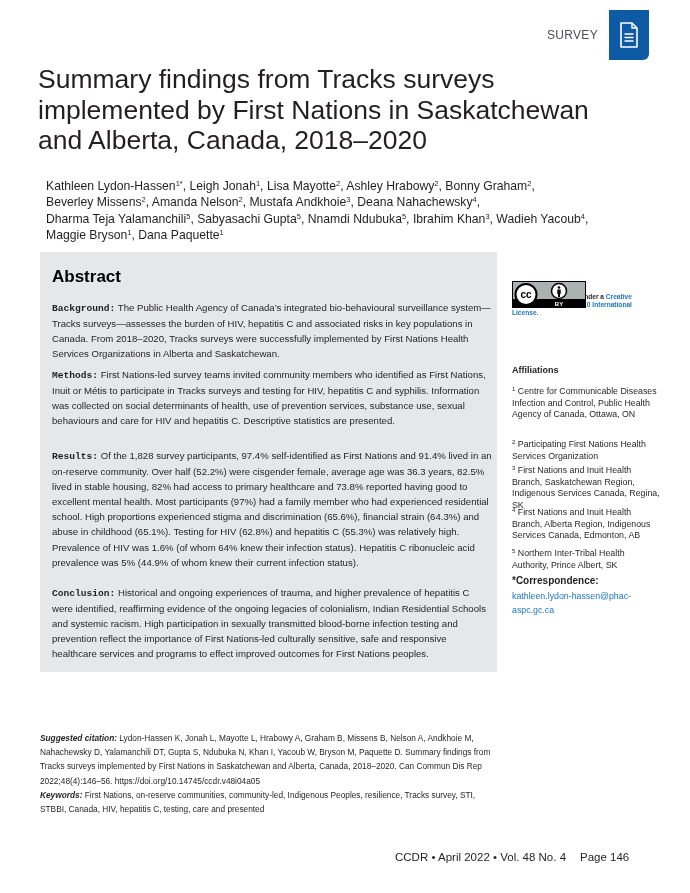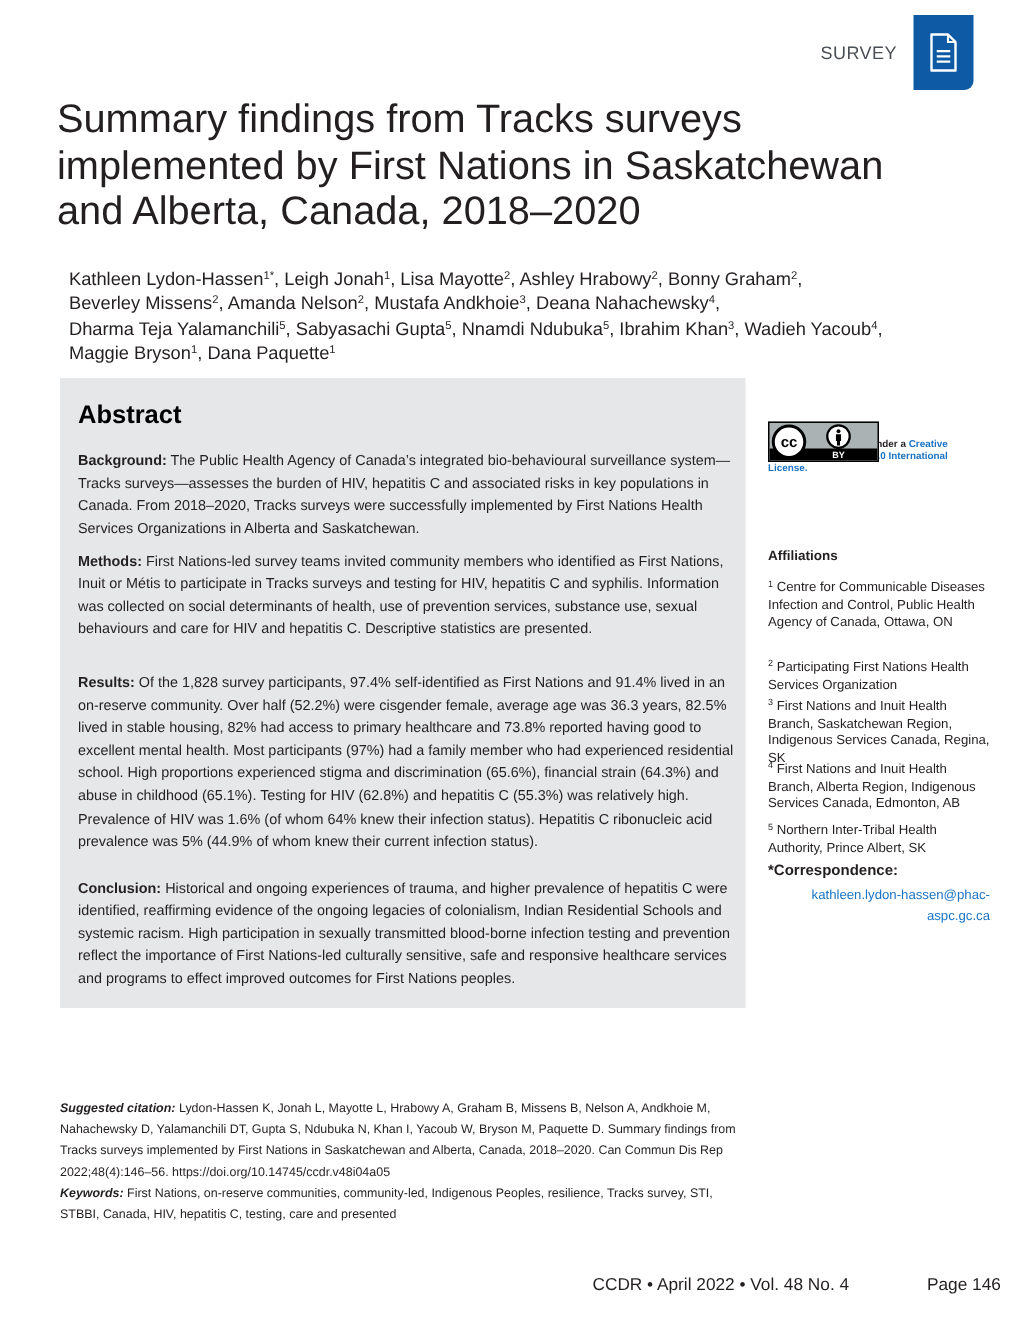"Background:" .abs-para b { font-family: none -> Liberation Mono, monospace }
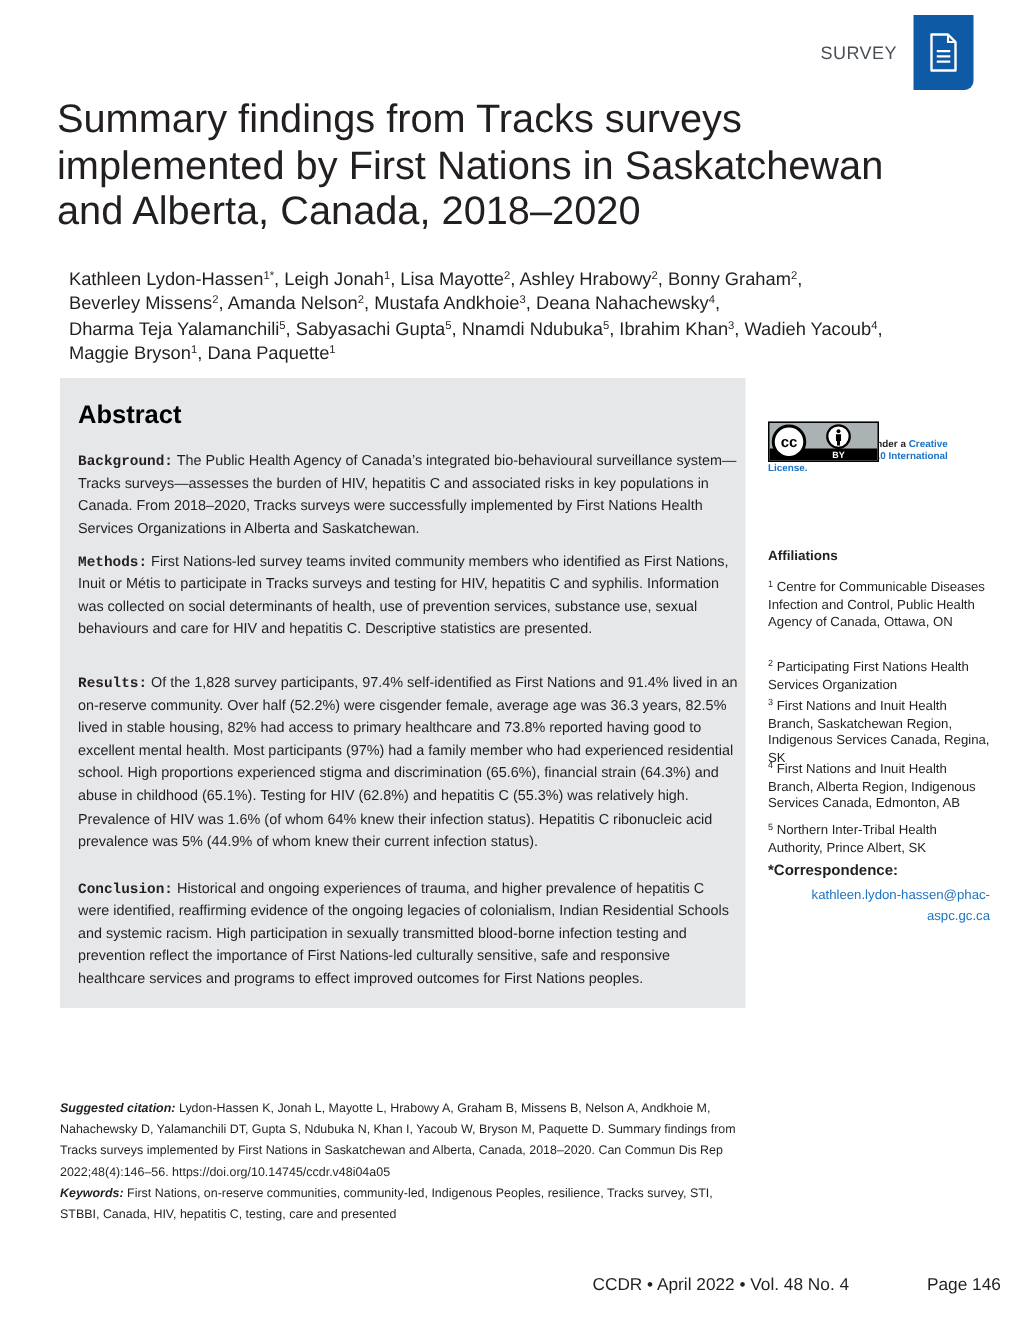"kathleen.lydon-hassen@phac-aspc.gc.ca" .corr-email { text-align: right -> none }
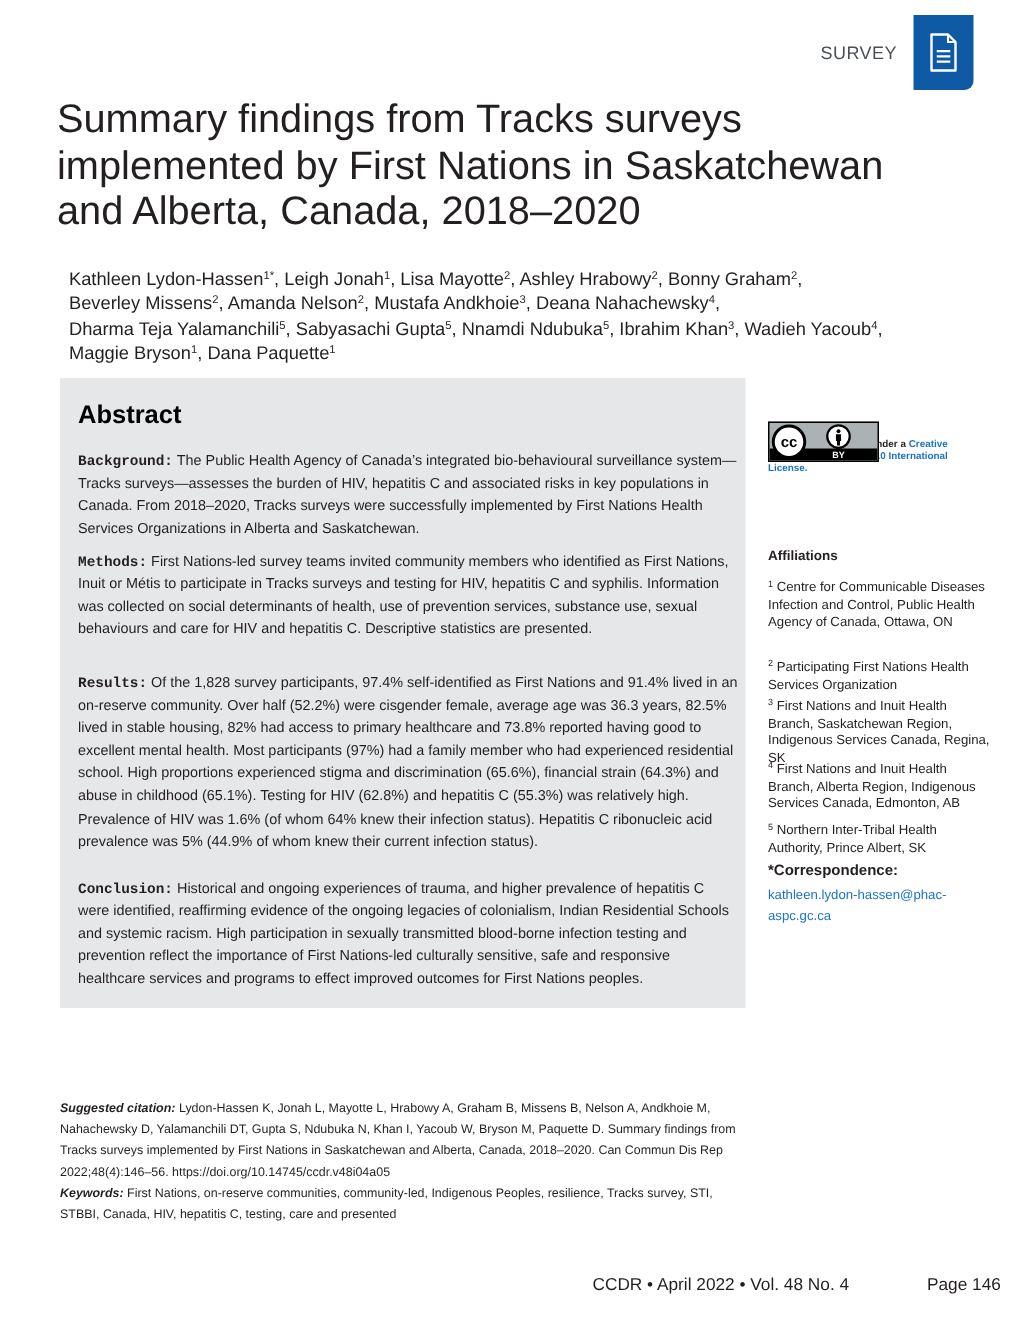"Page 146" div.footer { left: 618px -> 580px }
